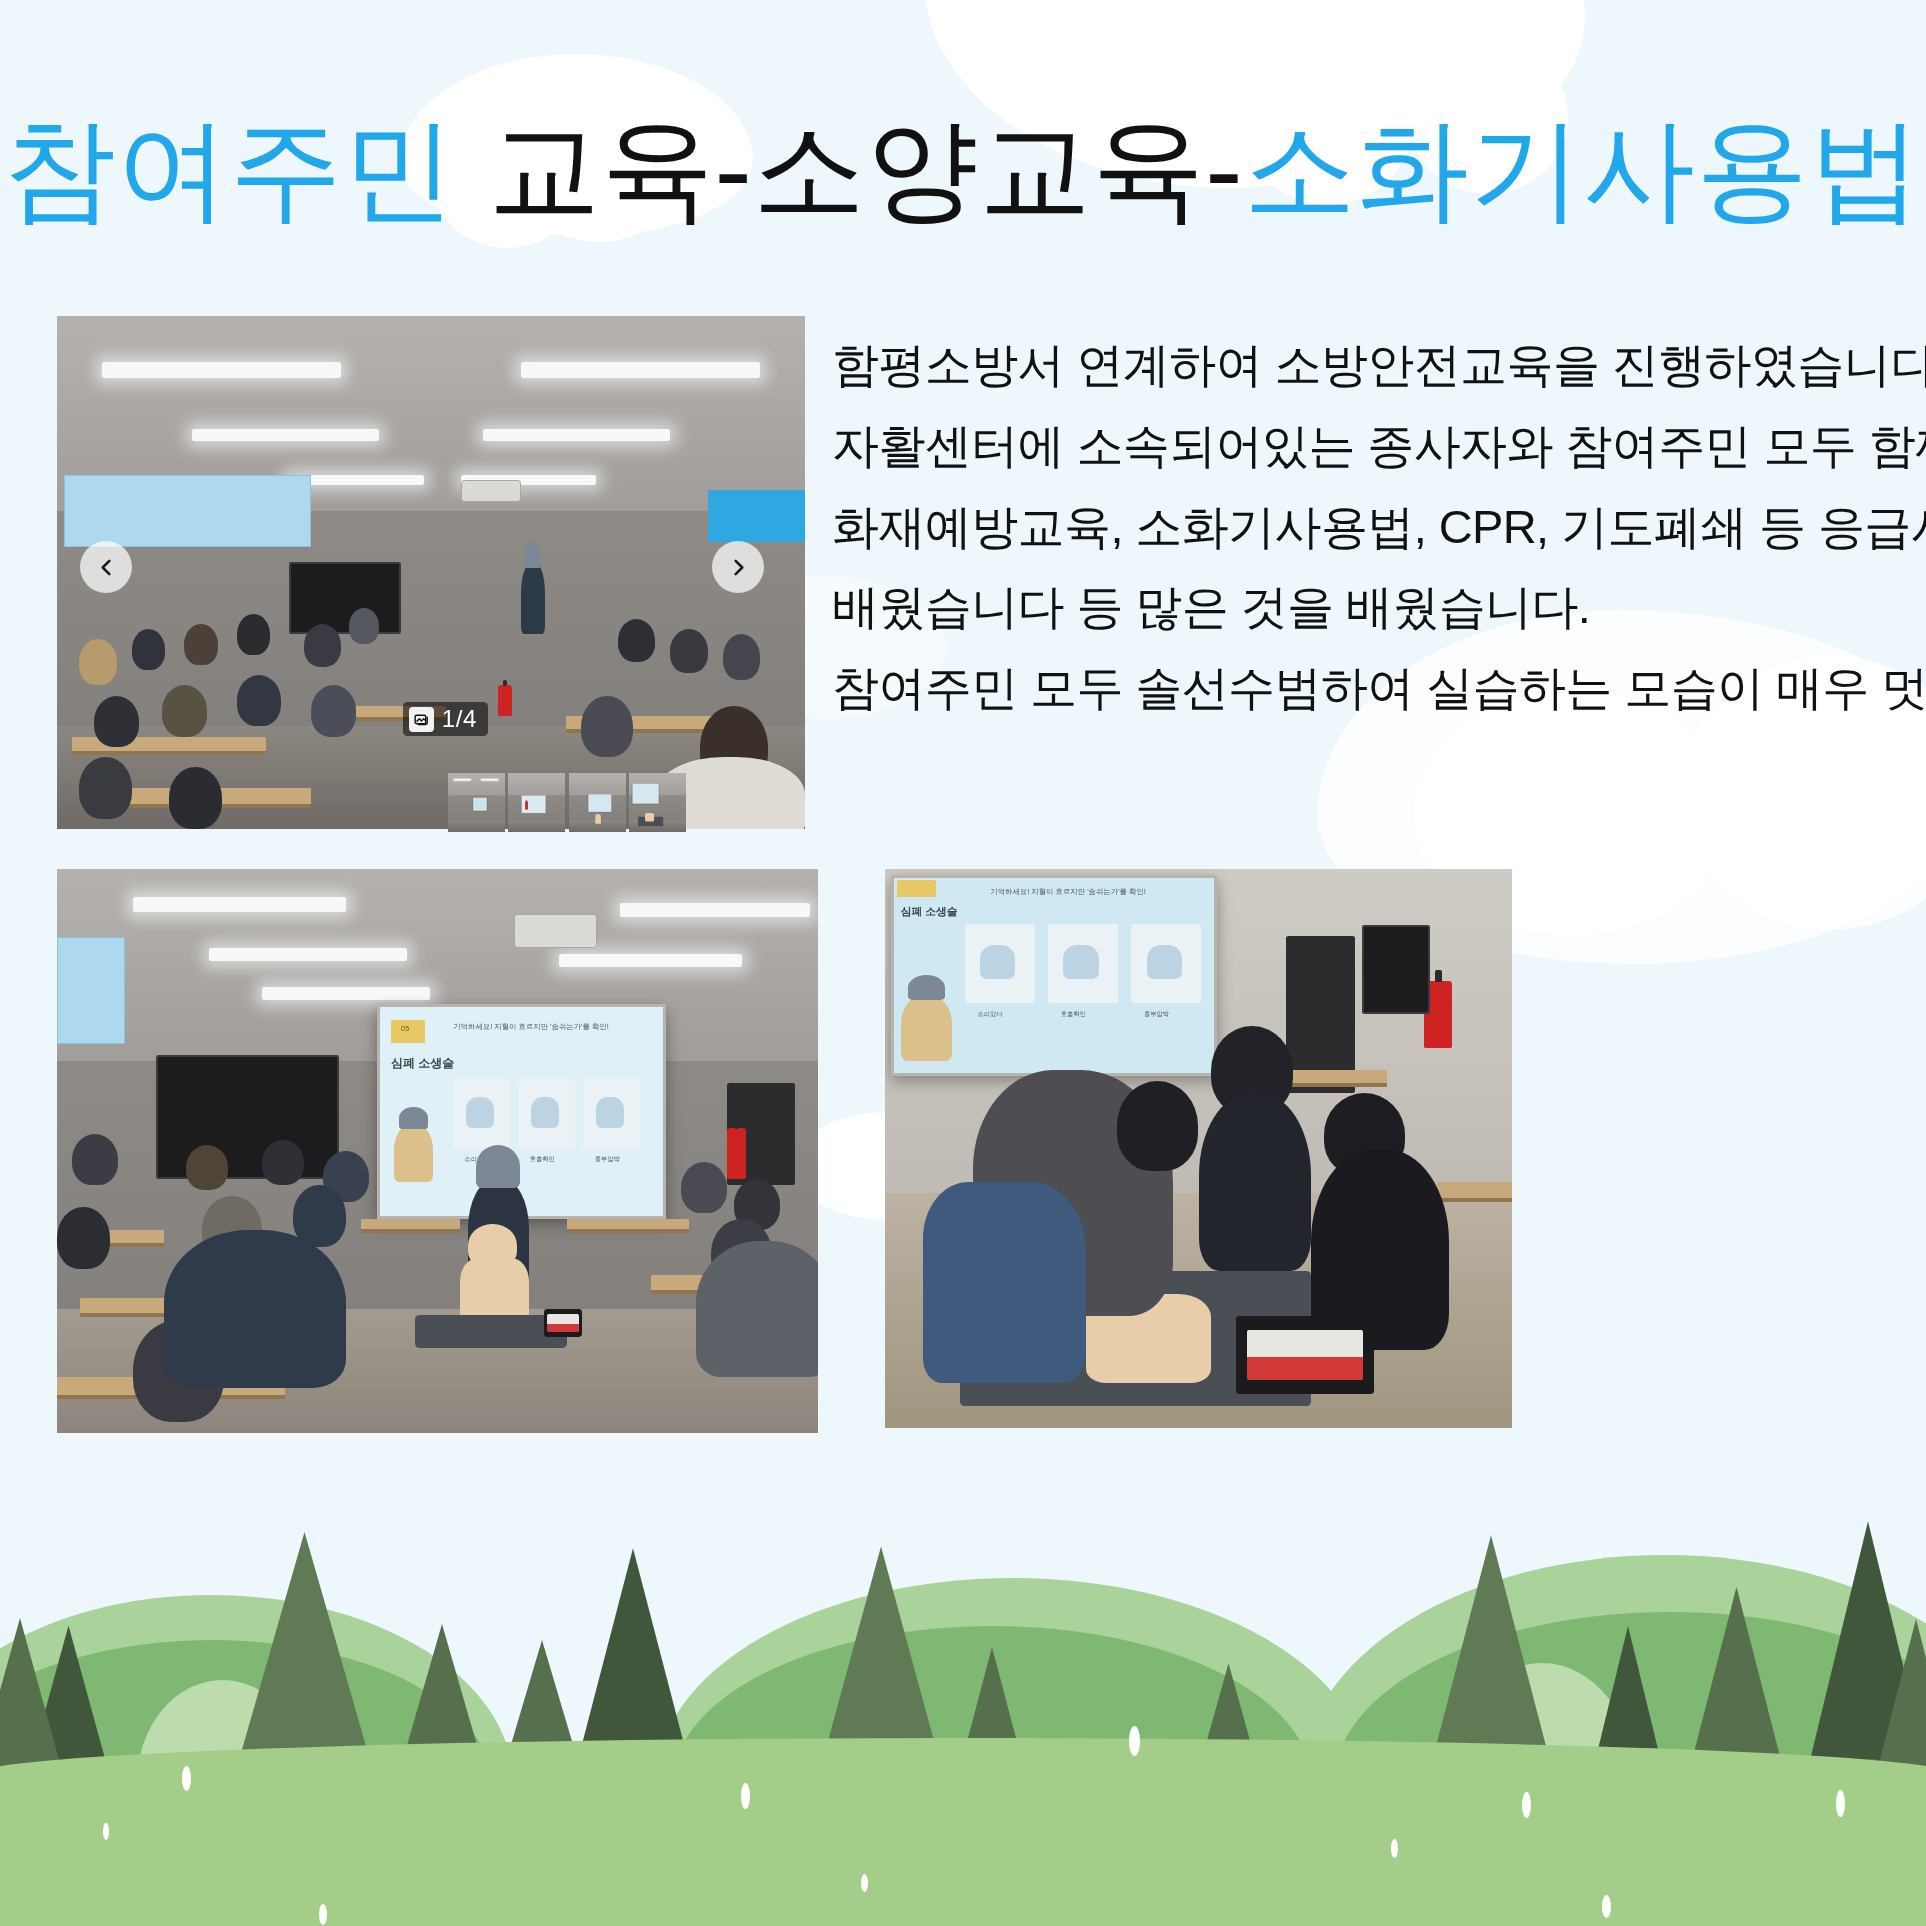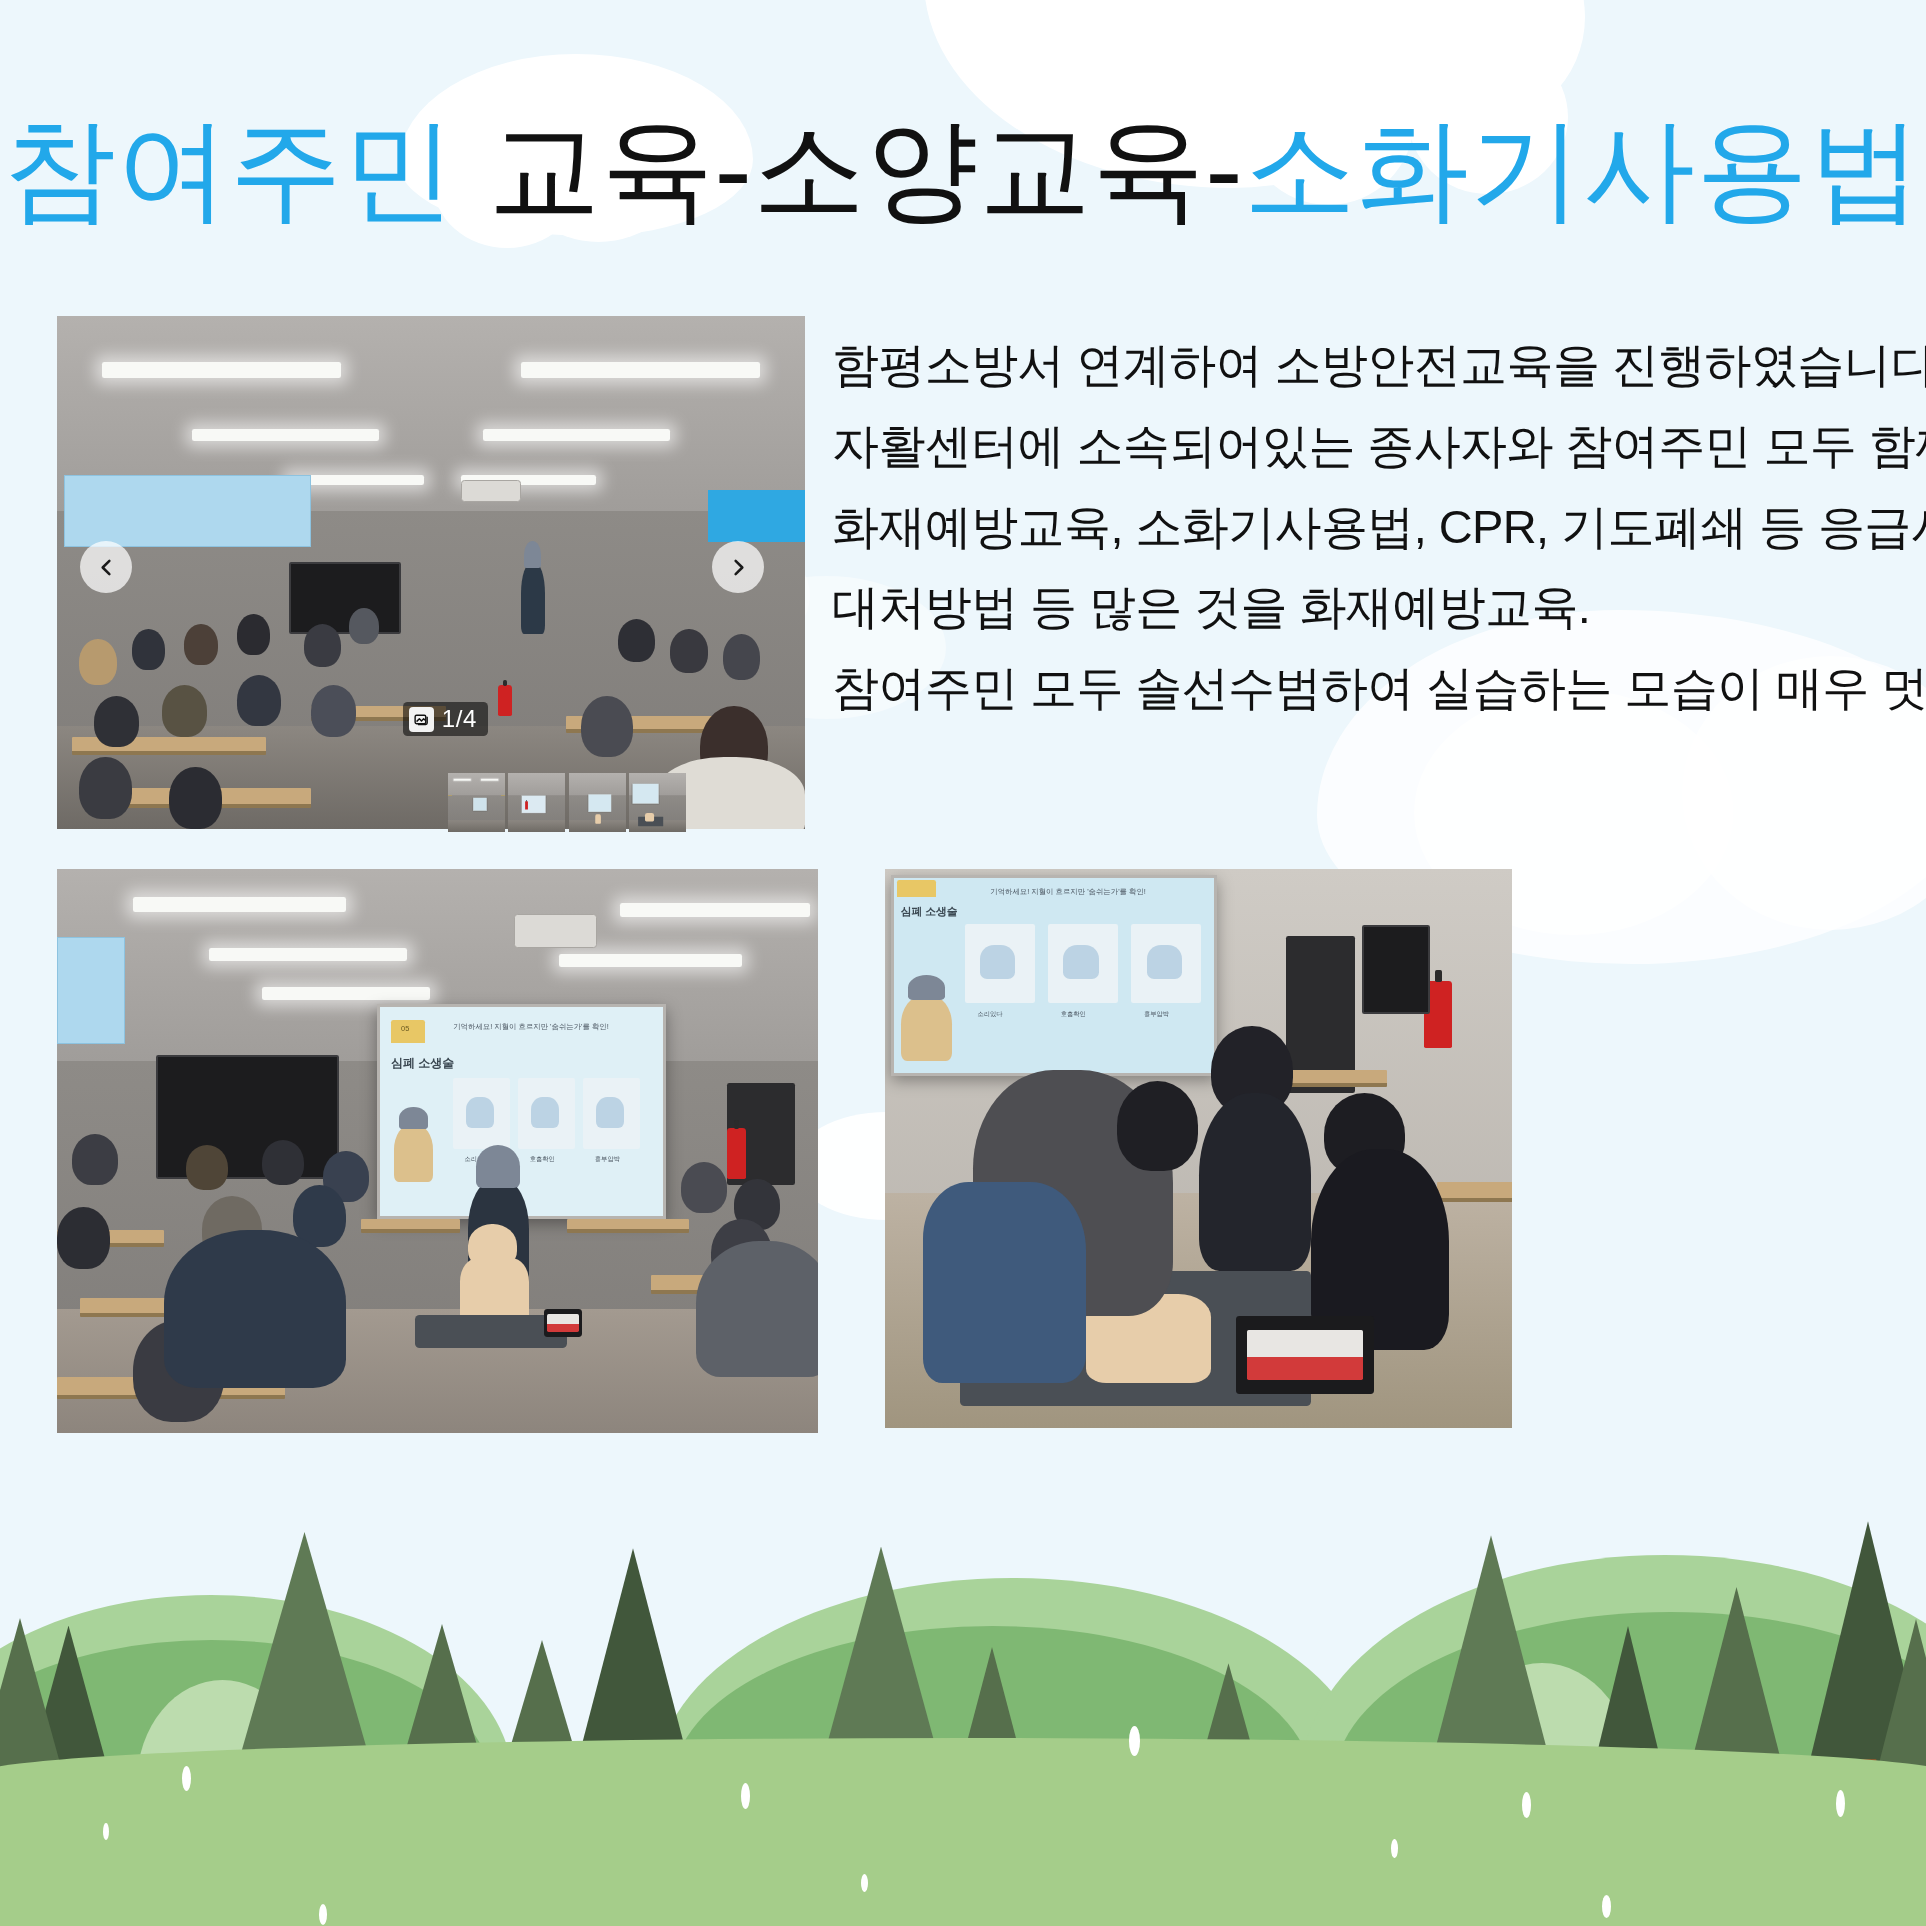"대처방법 등 많은 것을 화재예방교육." p { text: 대처방법 등 많은 것을 화재예방교육 -> 배웠습니다 등 많은 것을 배웠습니다 }
